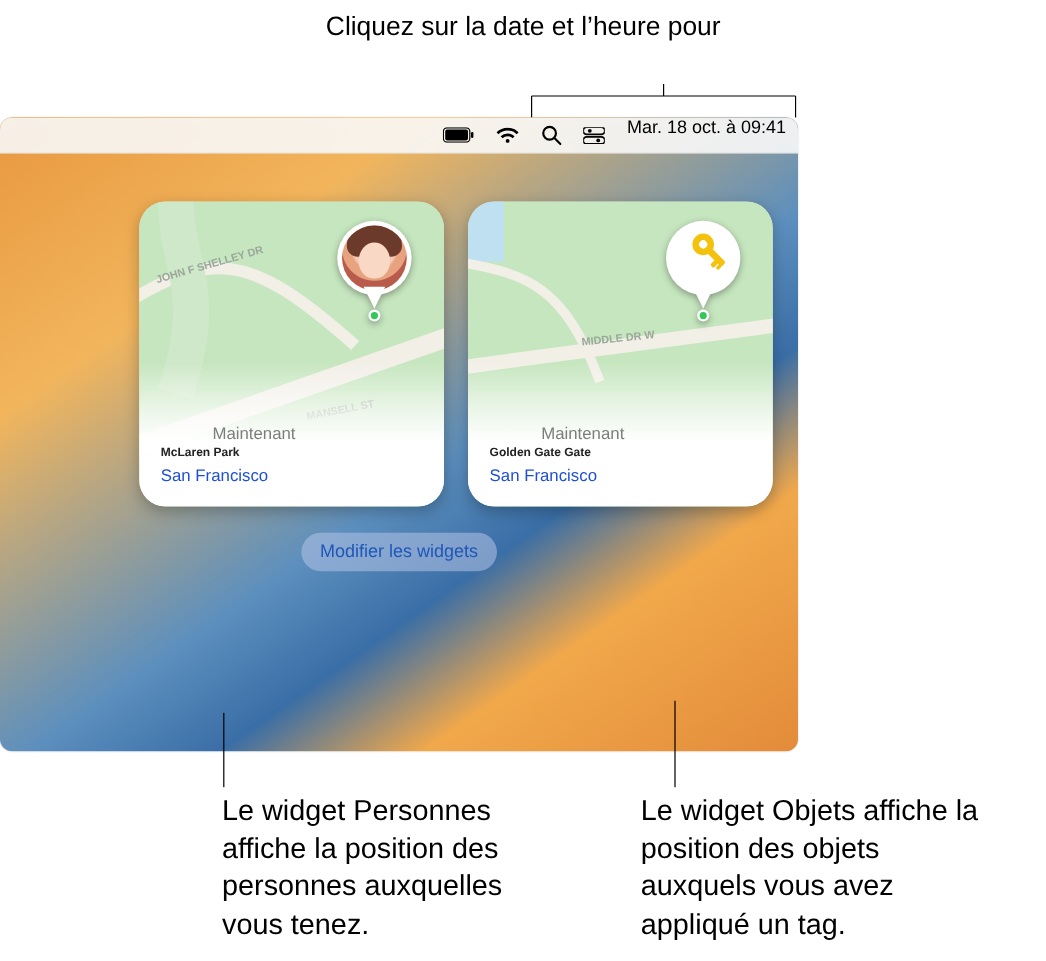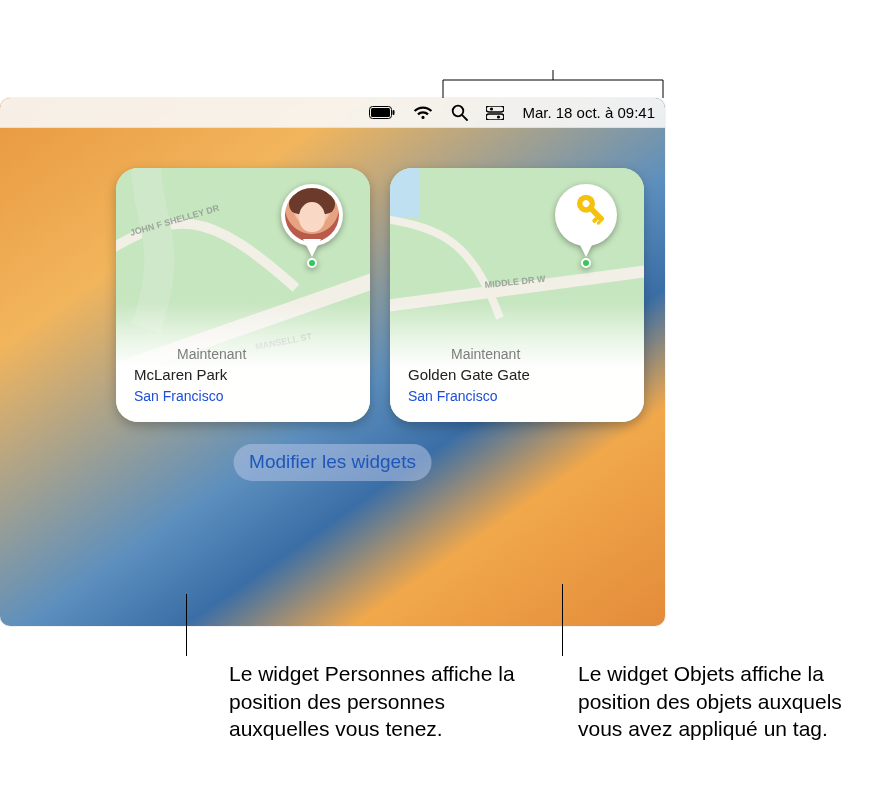"Cliquez sur la date et" span.line { html: none -> <span>Cliquez sur la date et l’heure pour</span> }
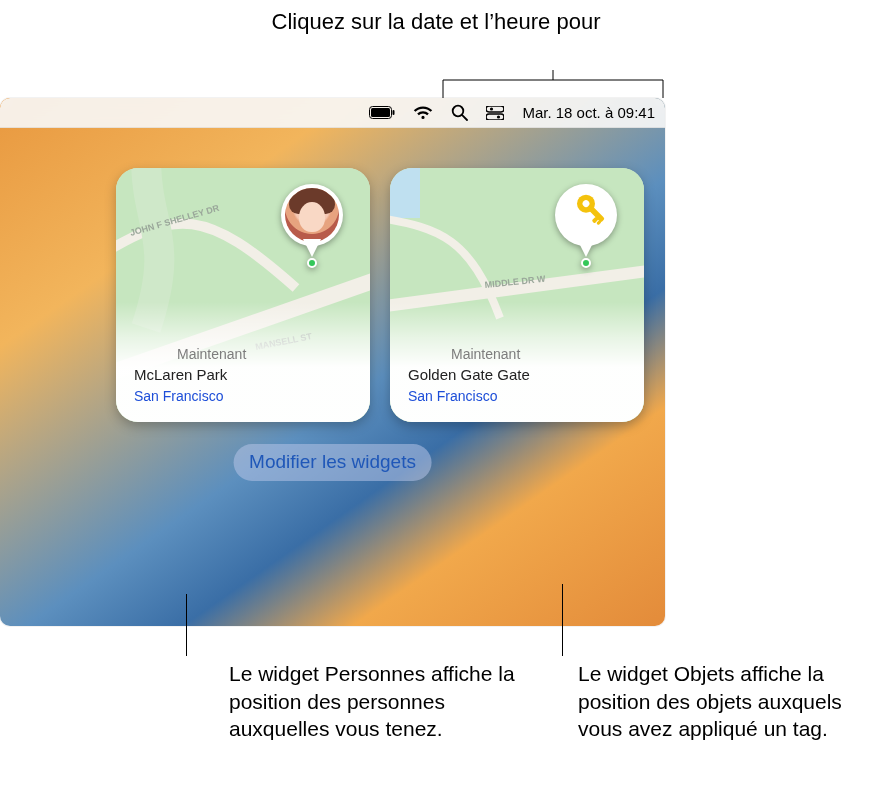"Mar. 18 oct. à 09:41" .menubar { align-items: center -> none }
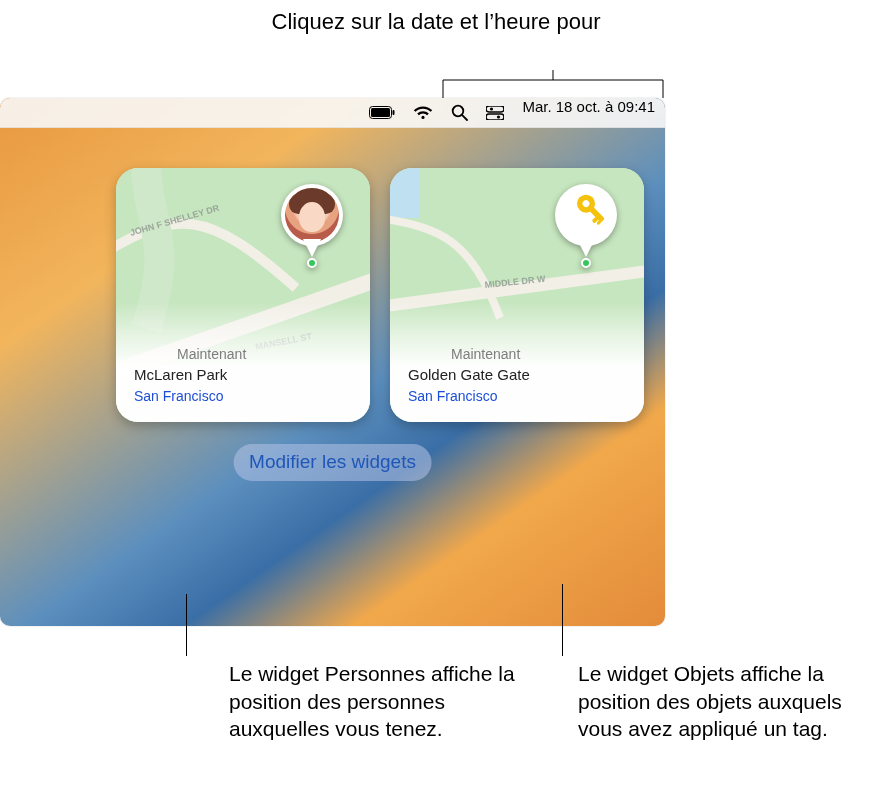"McLaren Park" .wt-place { font-size: 15px -> 10px; font-weight: 400 -> 700 }
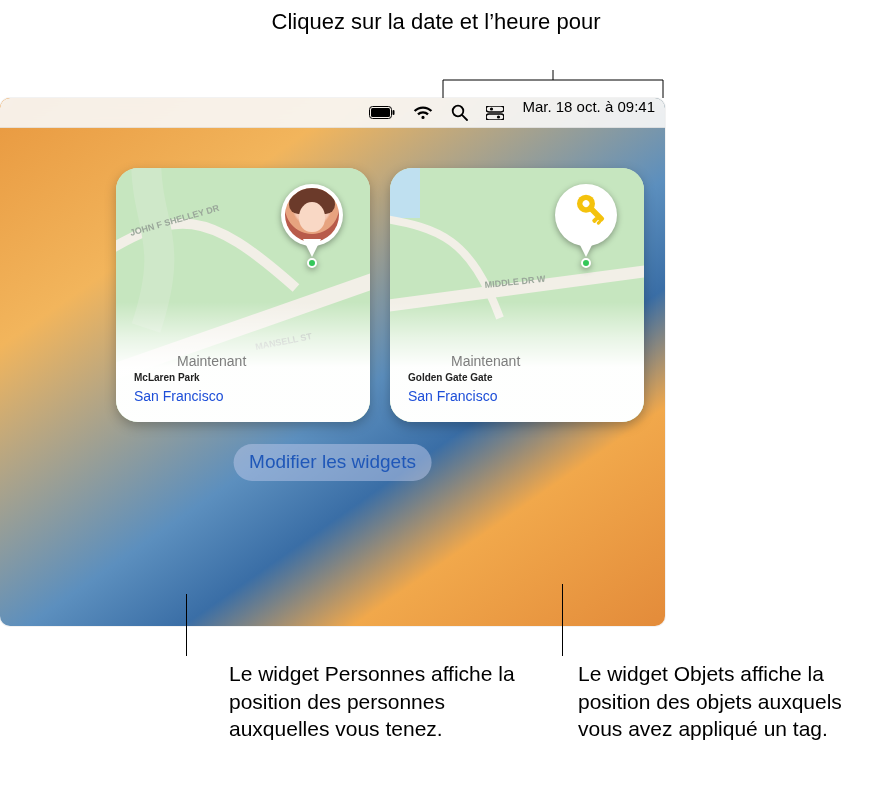"Modifier les widgets" .edit-widgets { font-size: 19px -> 15px }
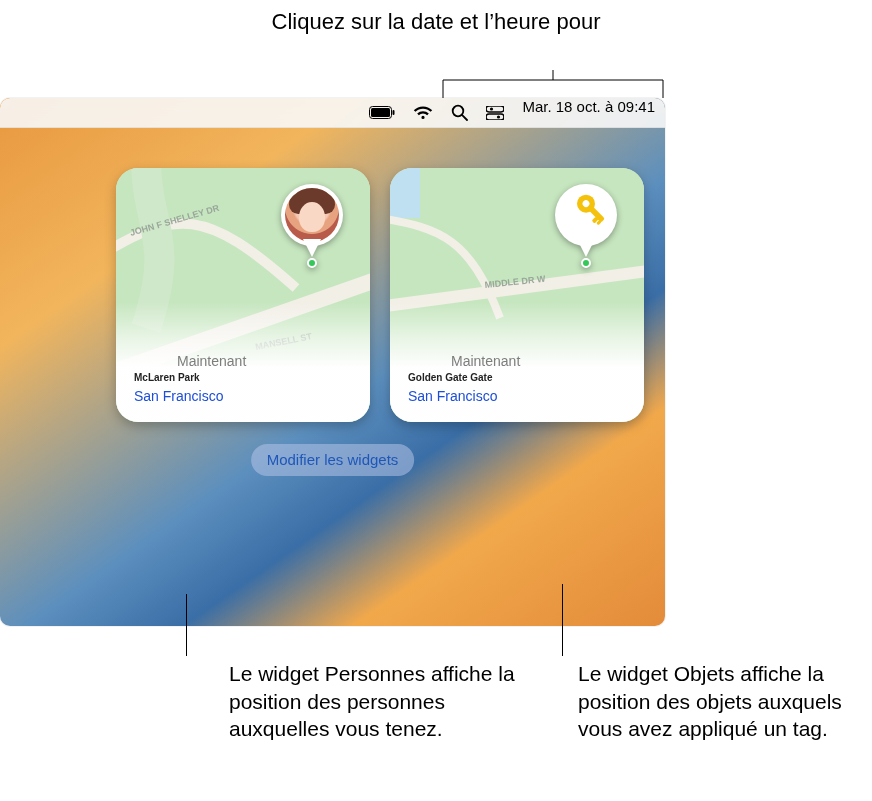"Le widget Personnes affiche la" .callout-b { font-size: 21px -> 24px; margin-left: 44px -> none }
